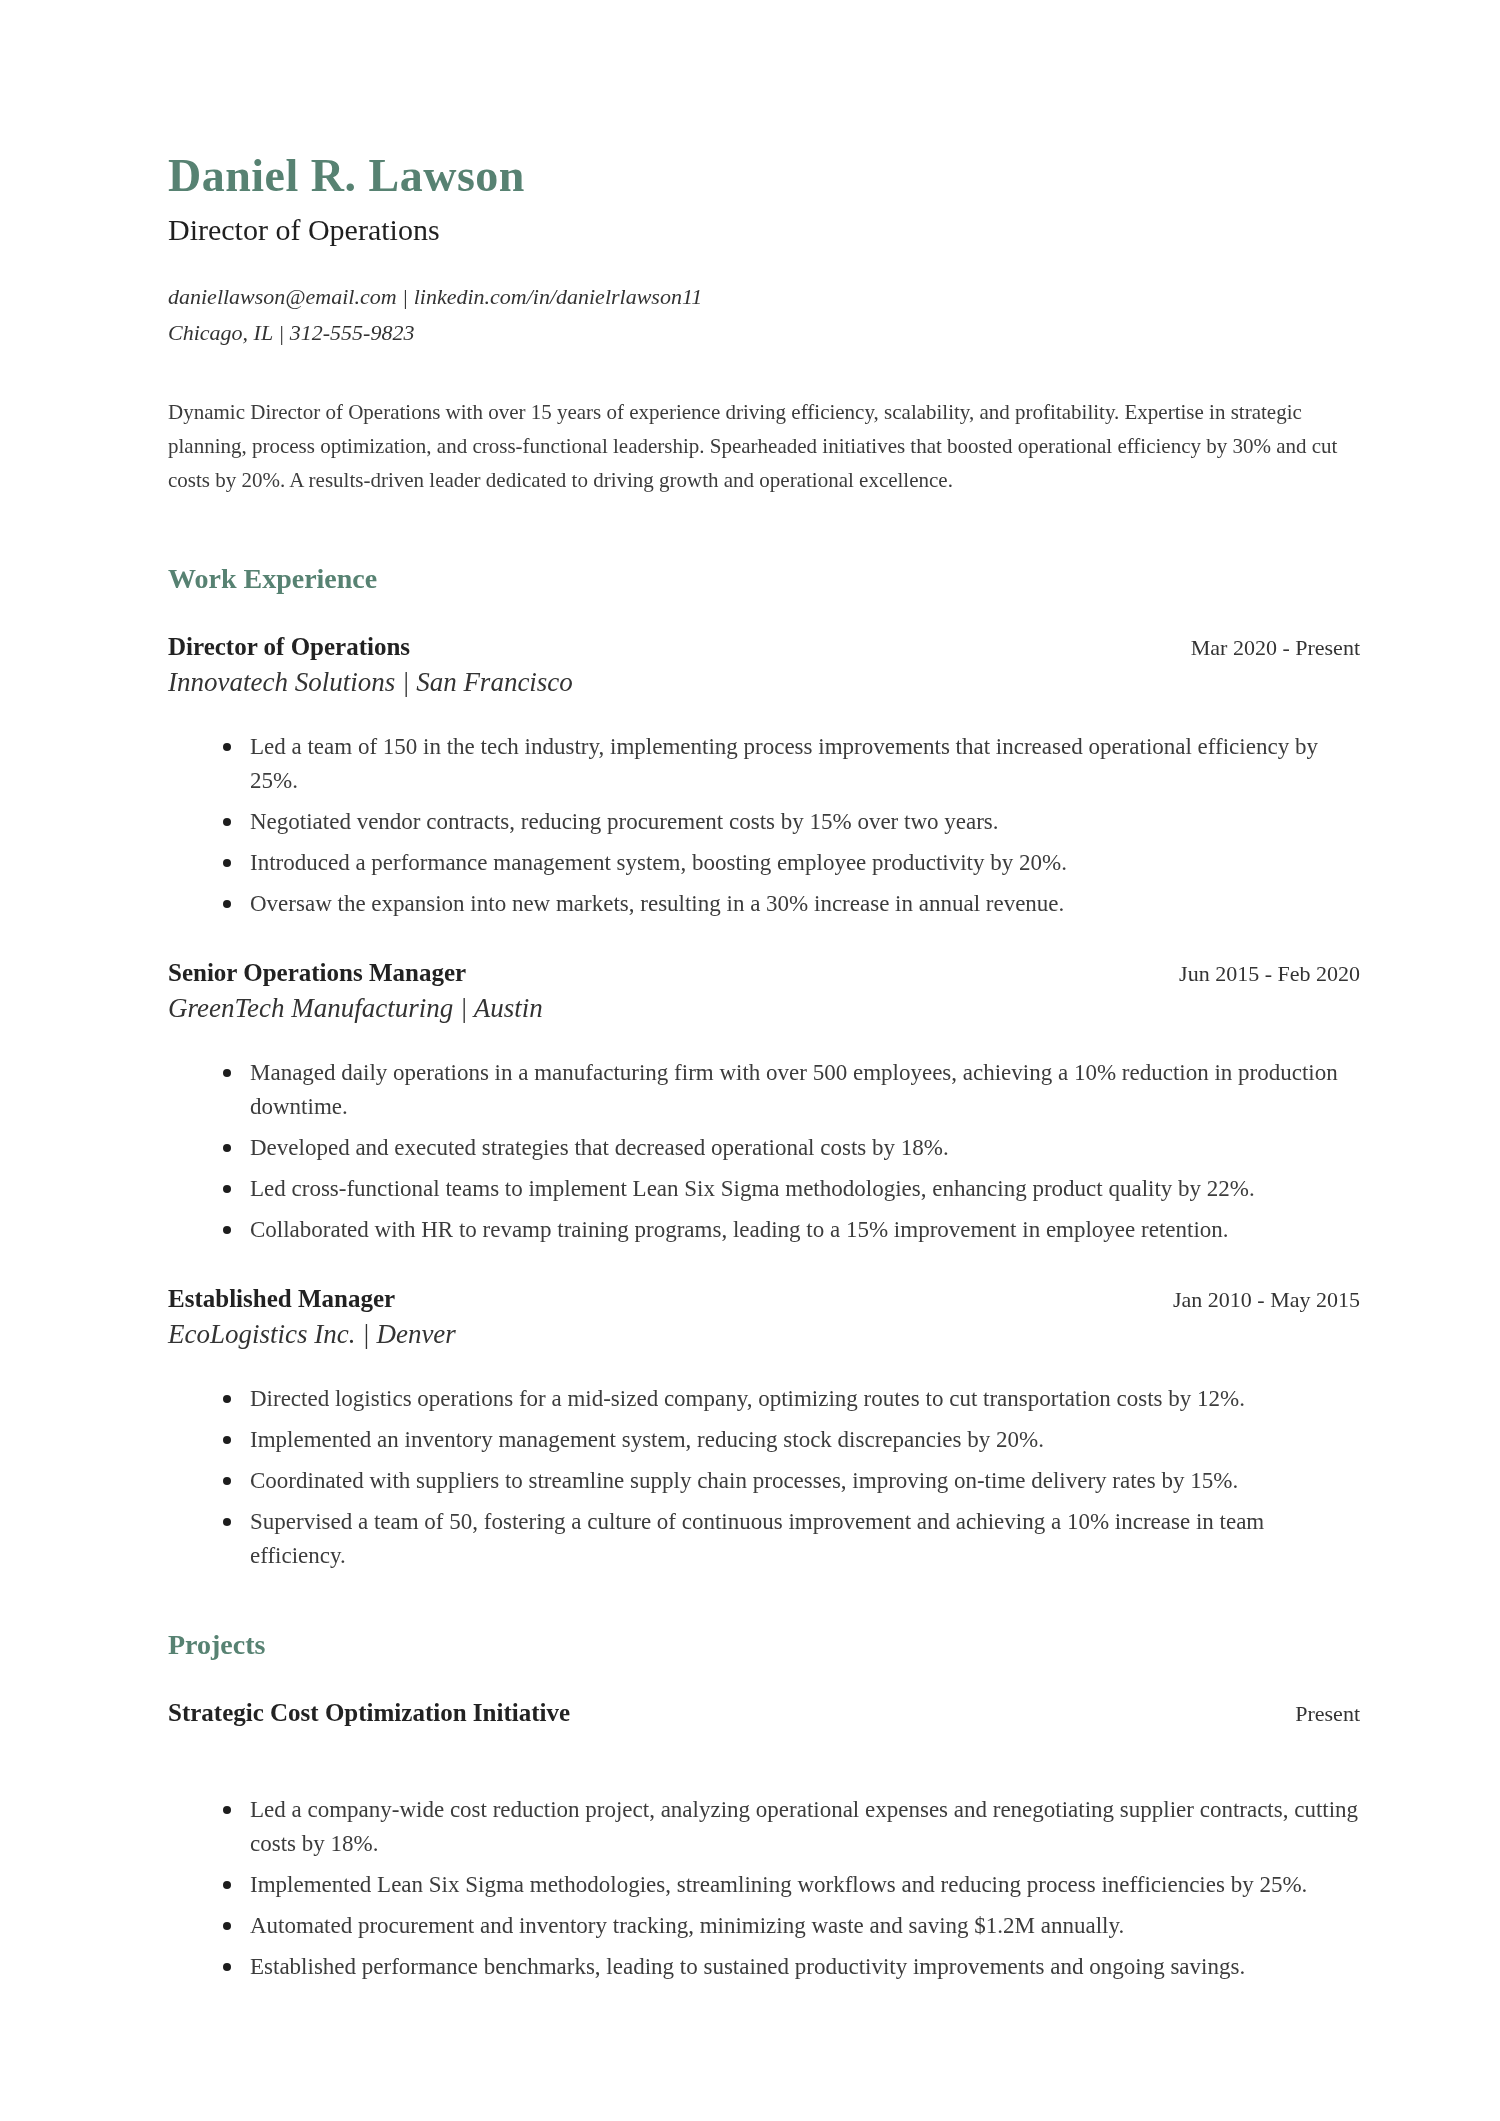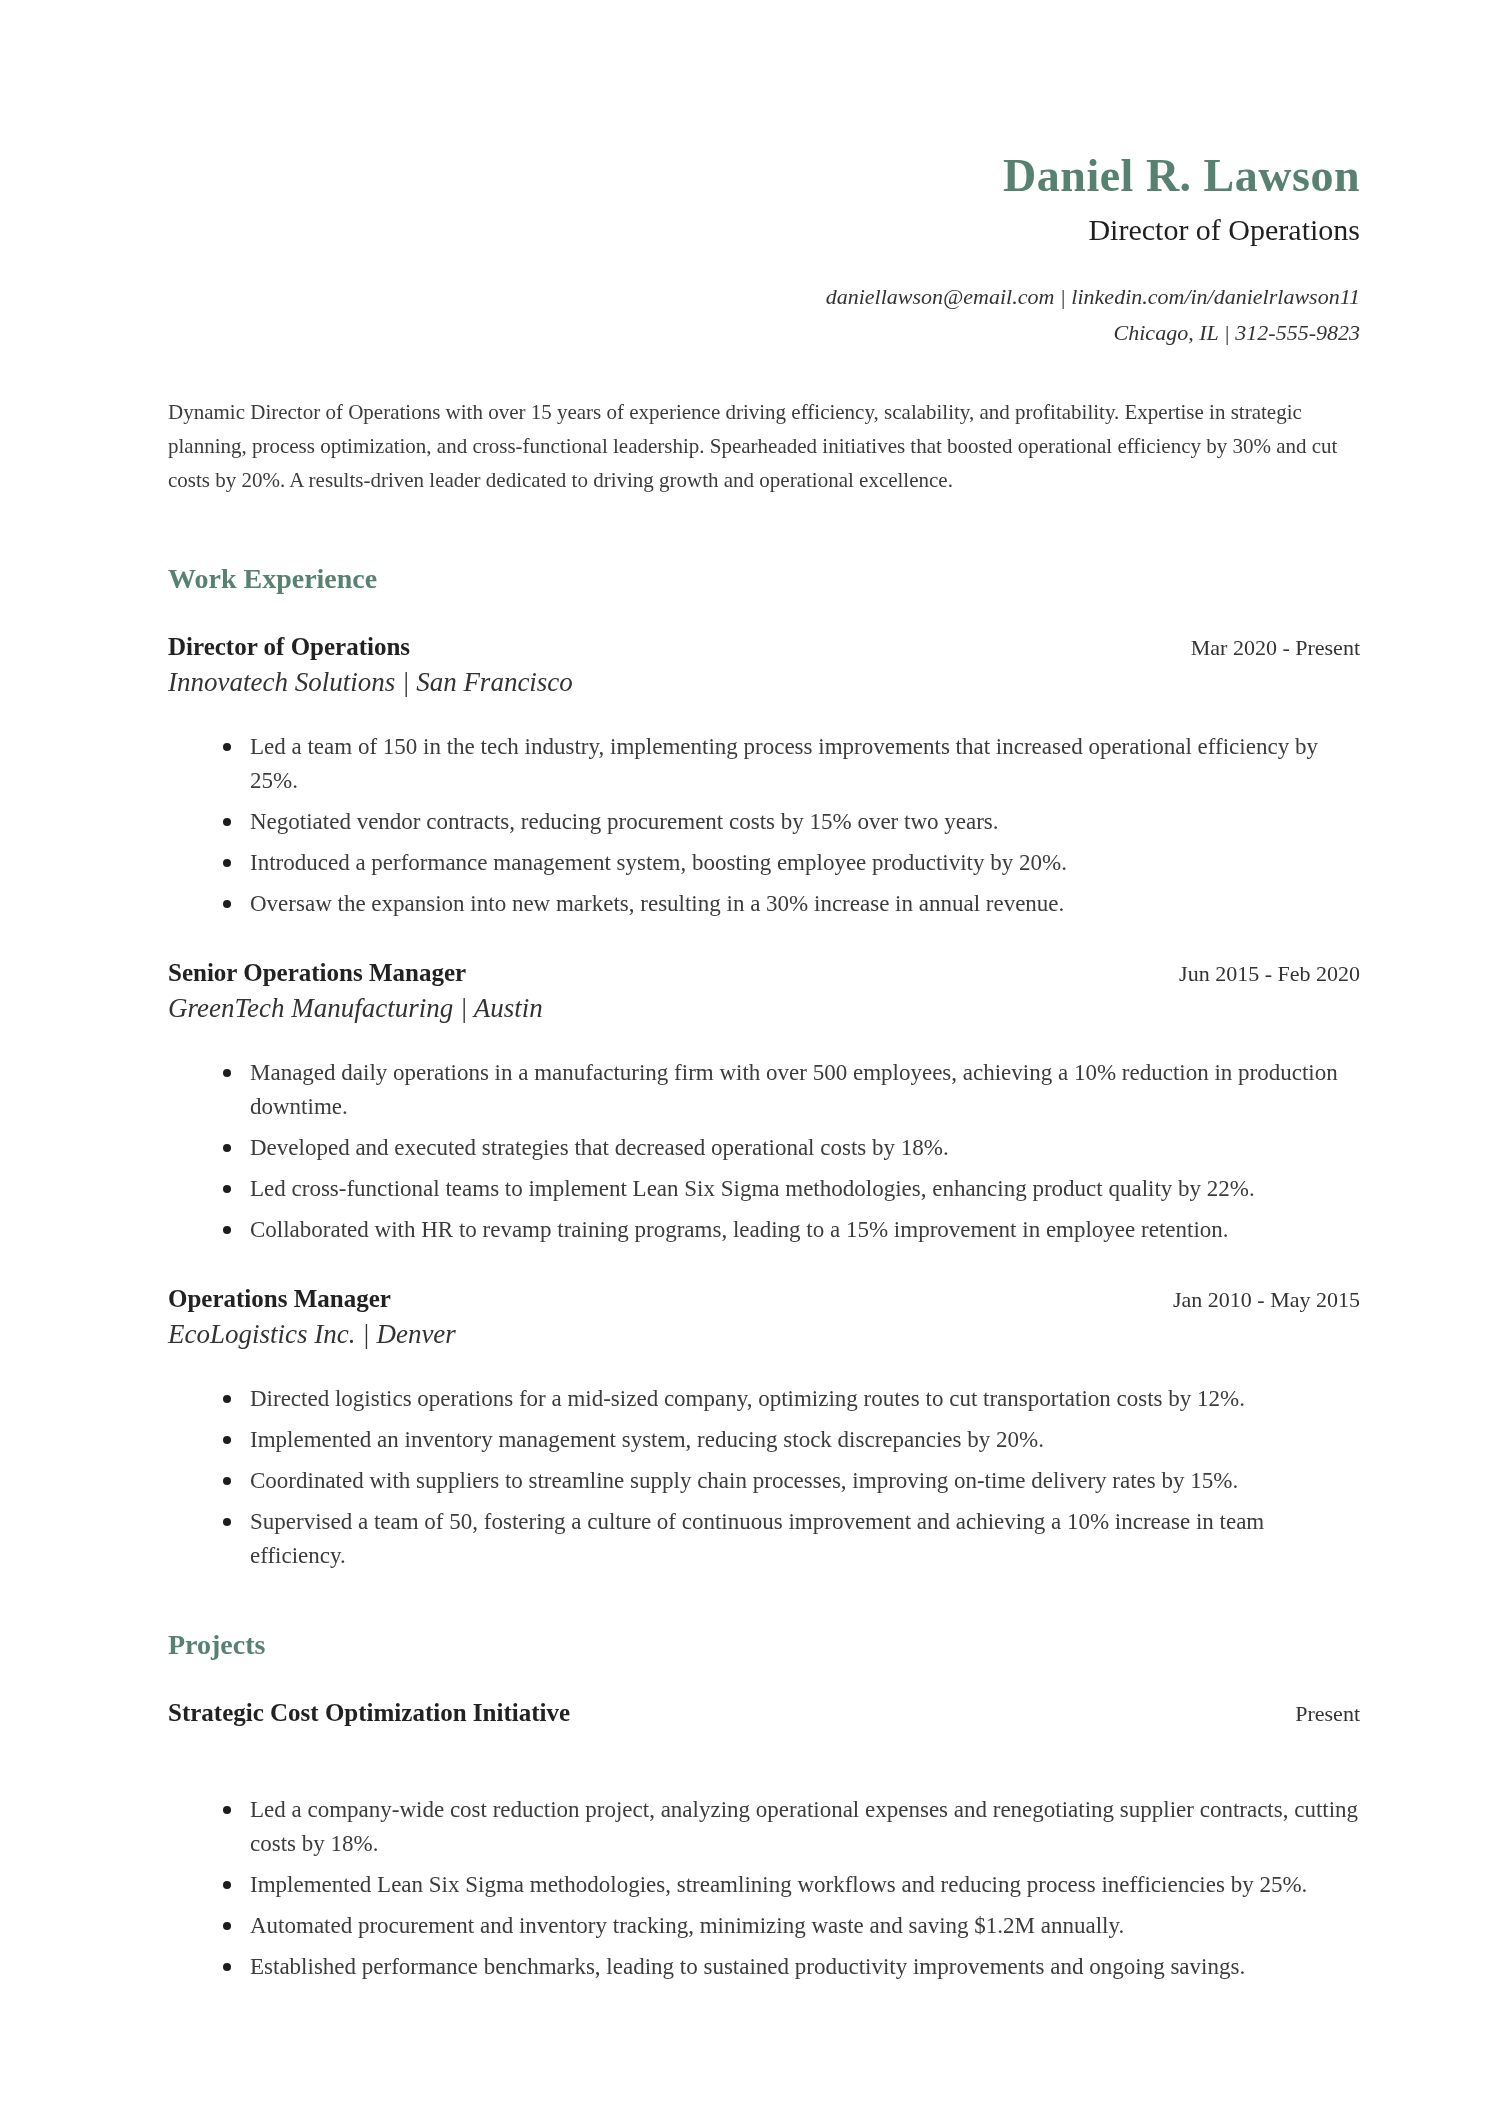"Daniel R. Lawson" header { text-align: right -> none }
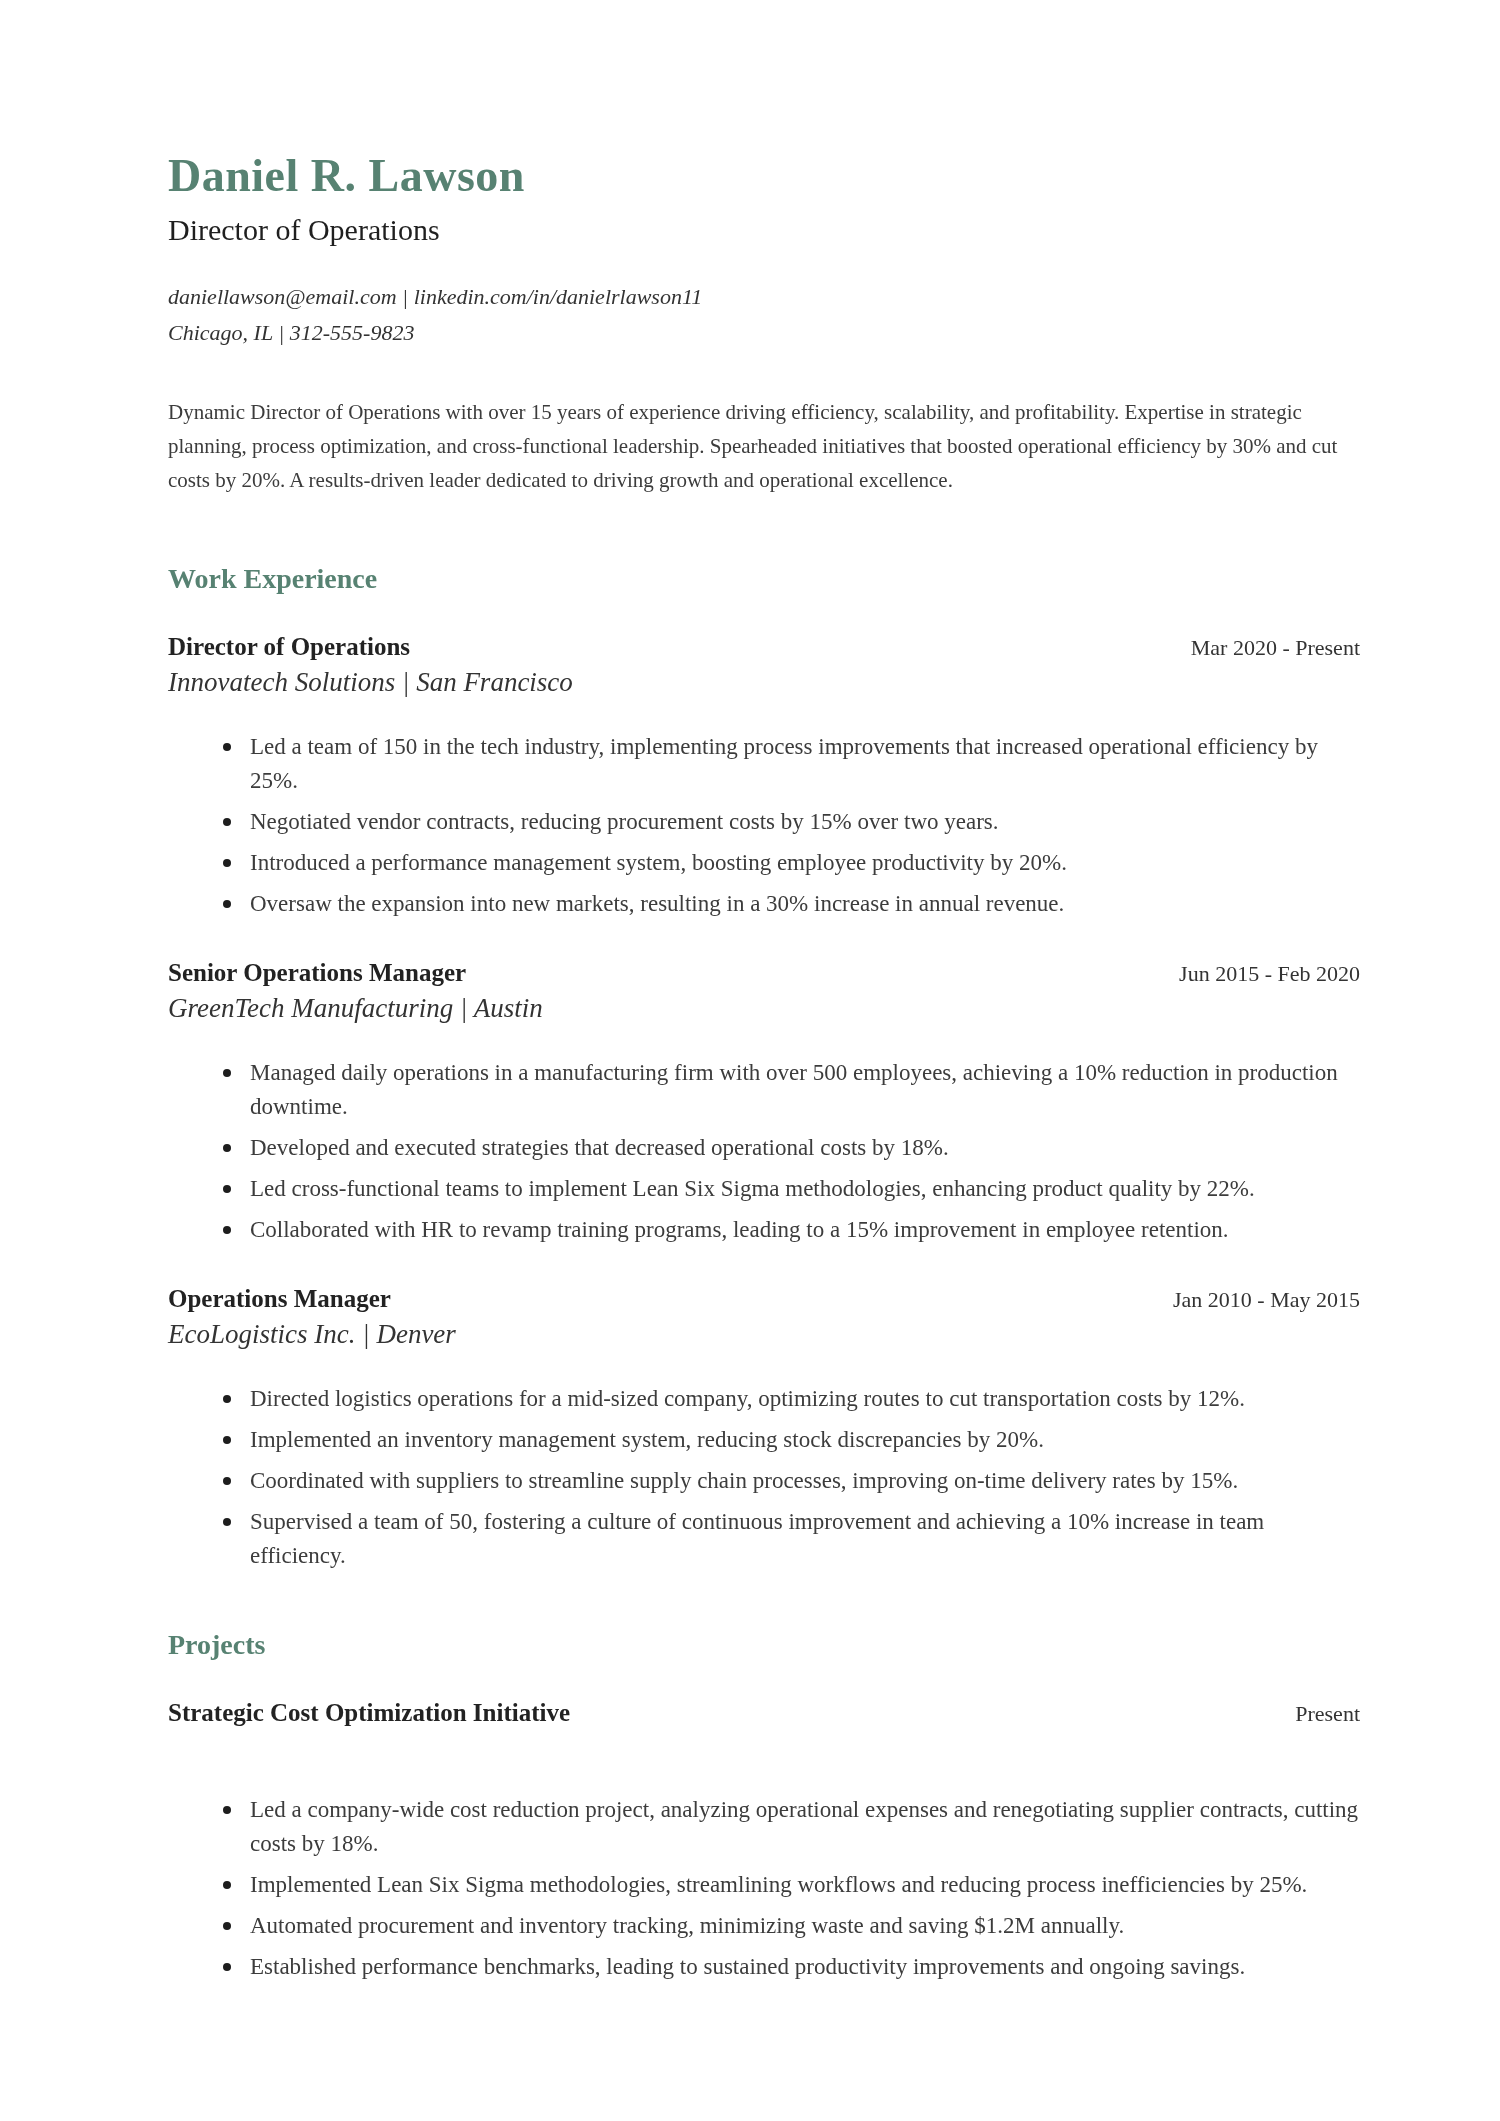"Operations Manager" h3.entry-title { text: Operations -> Established }
